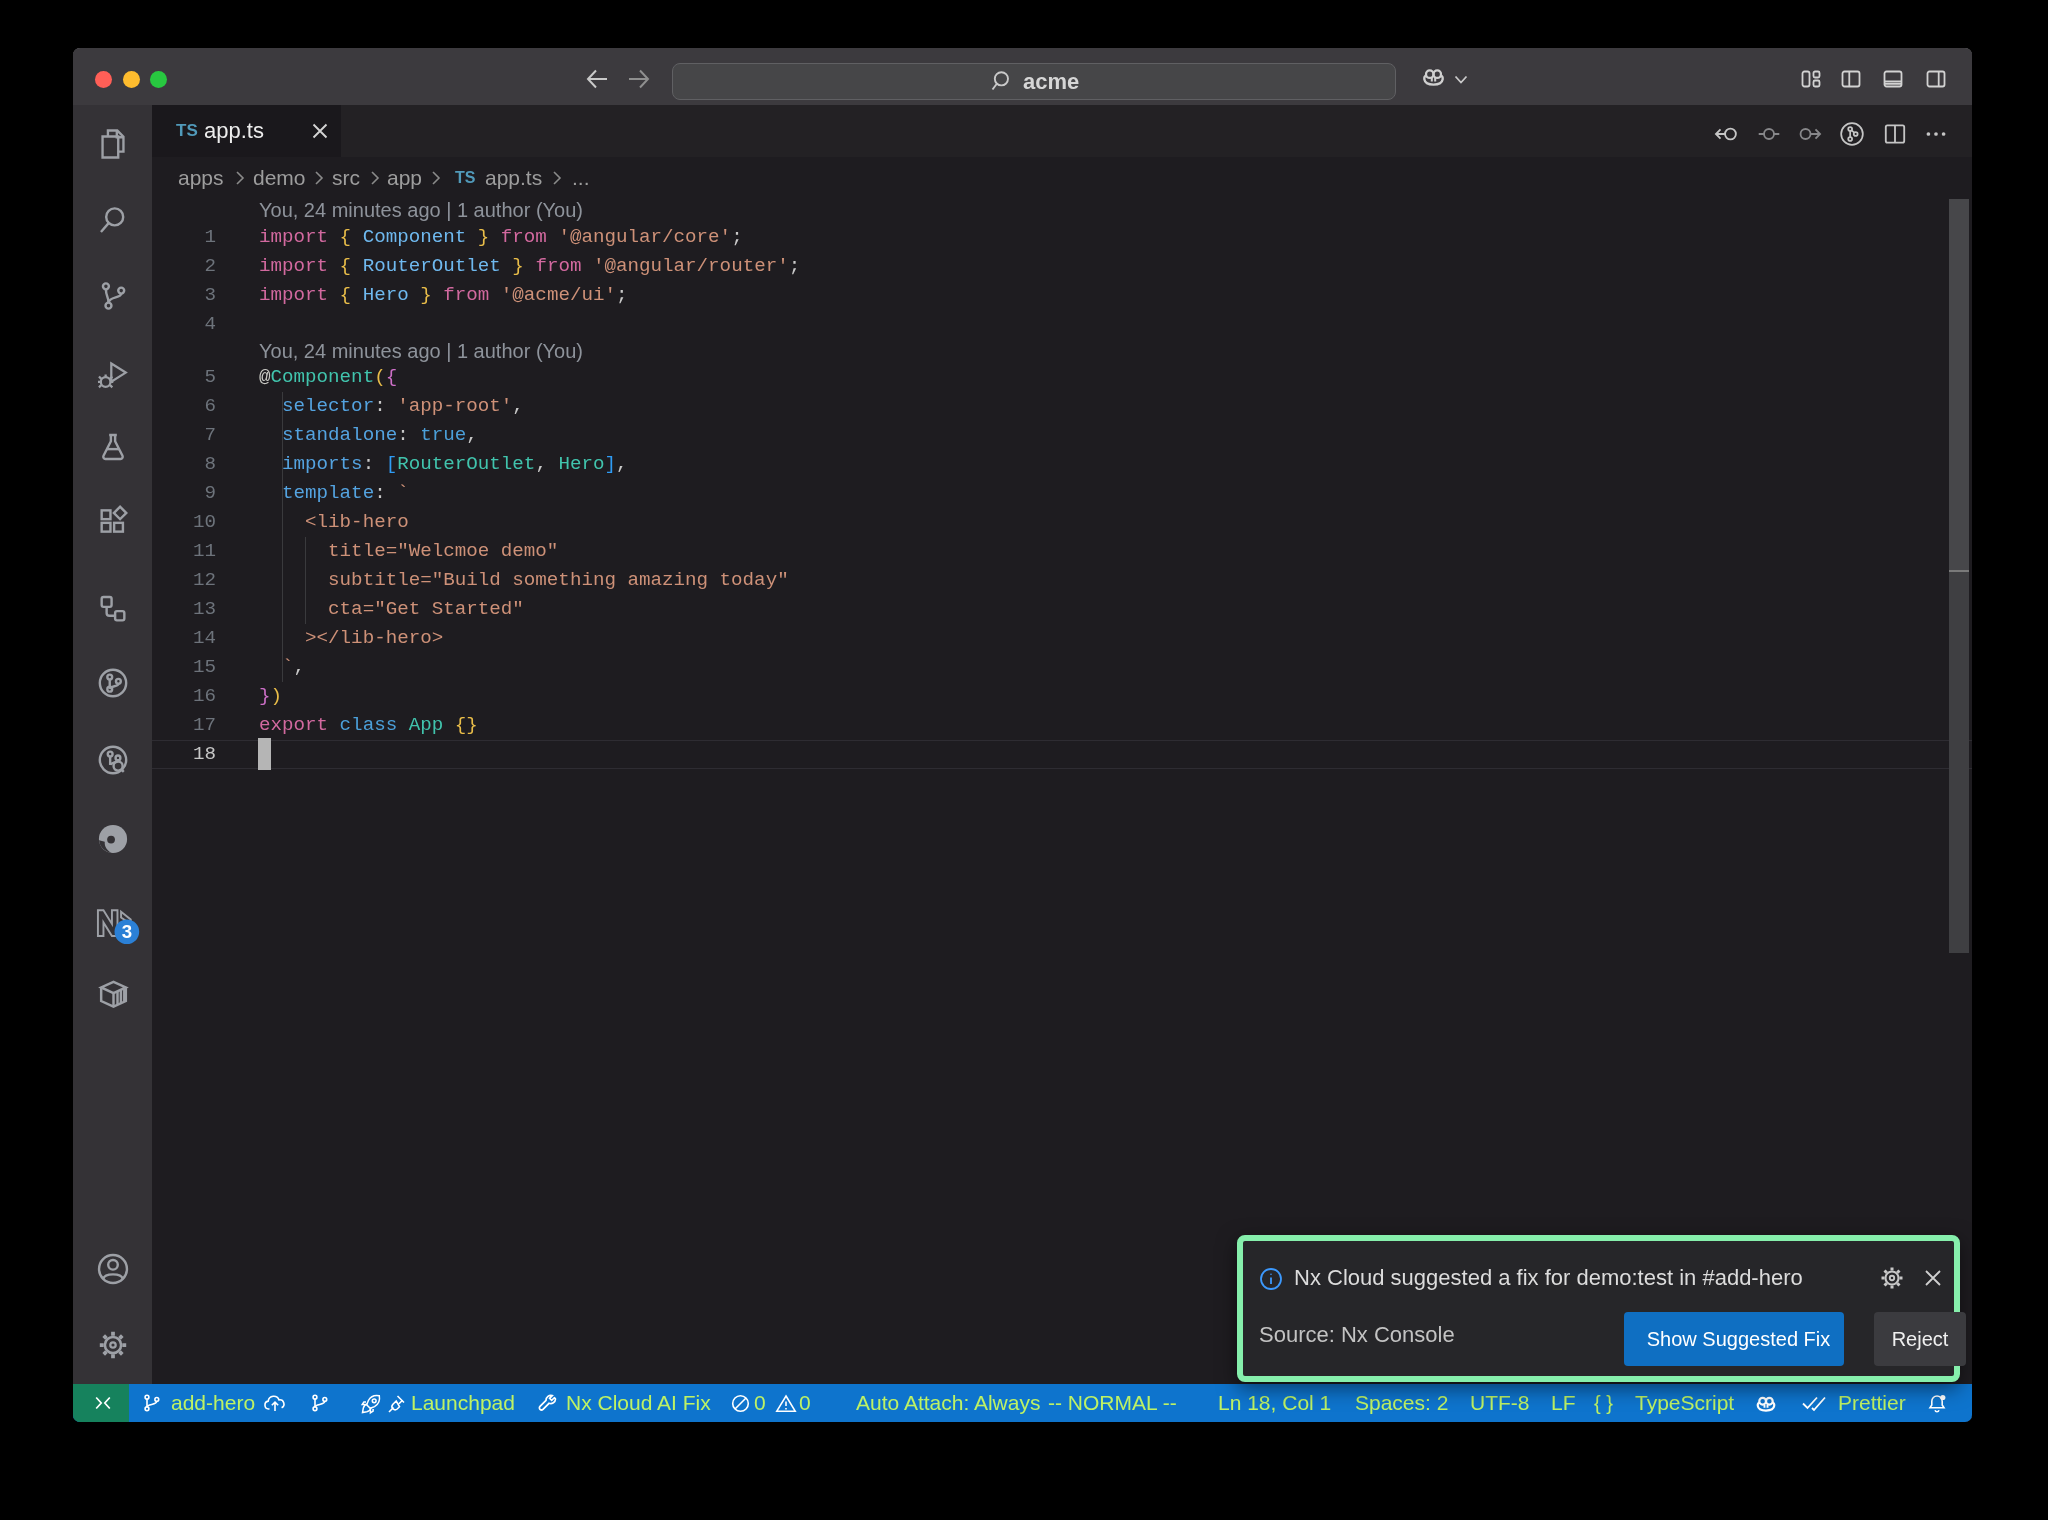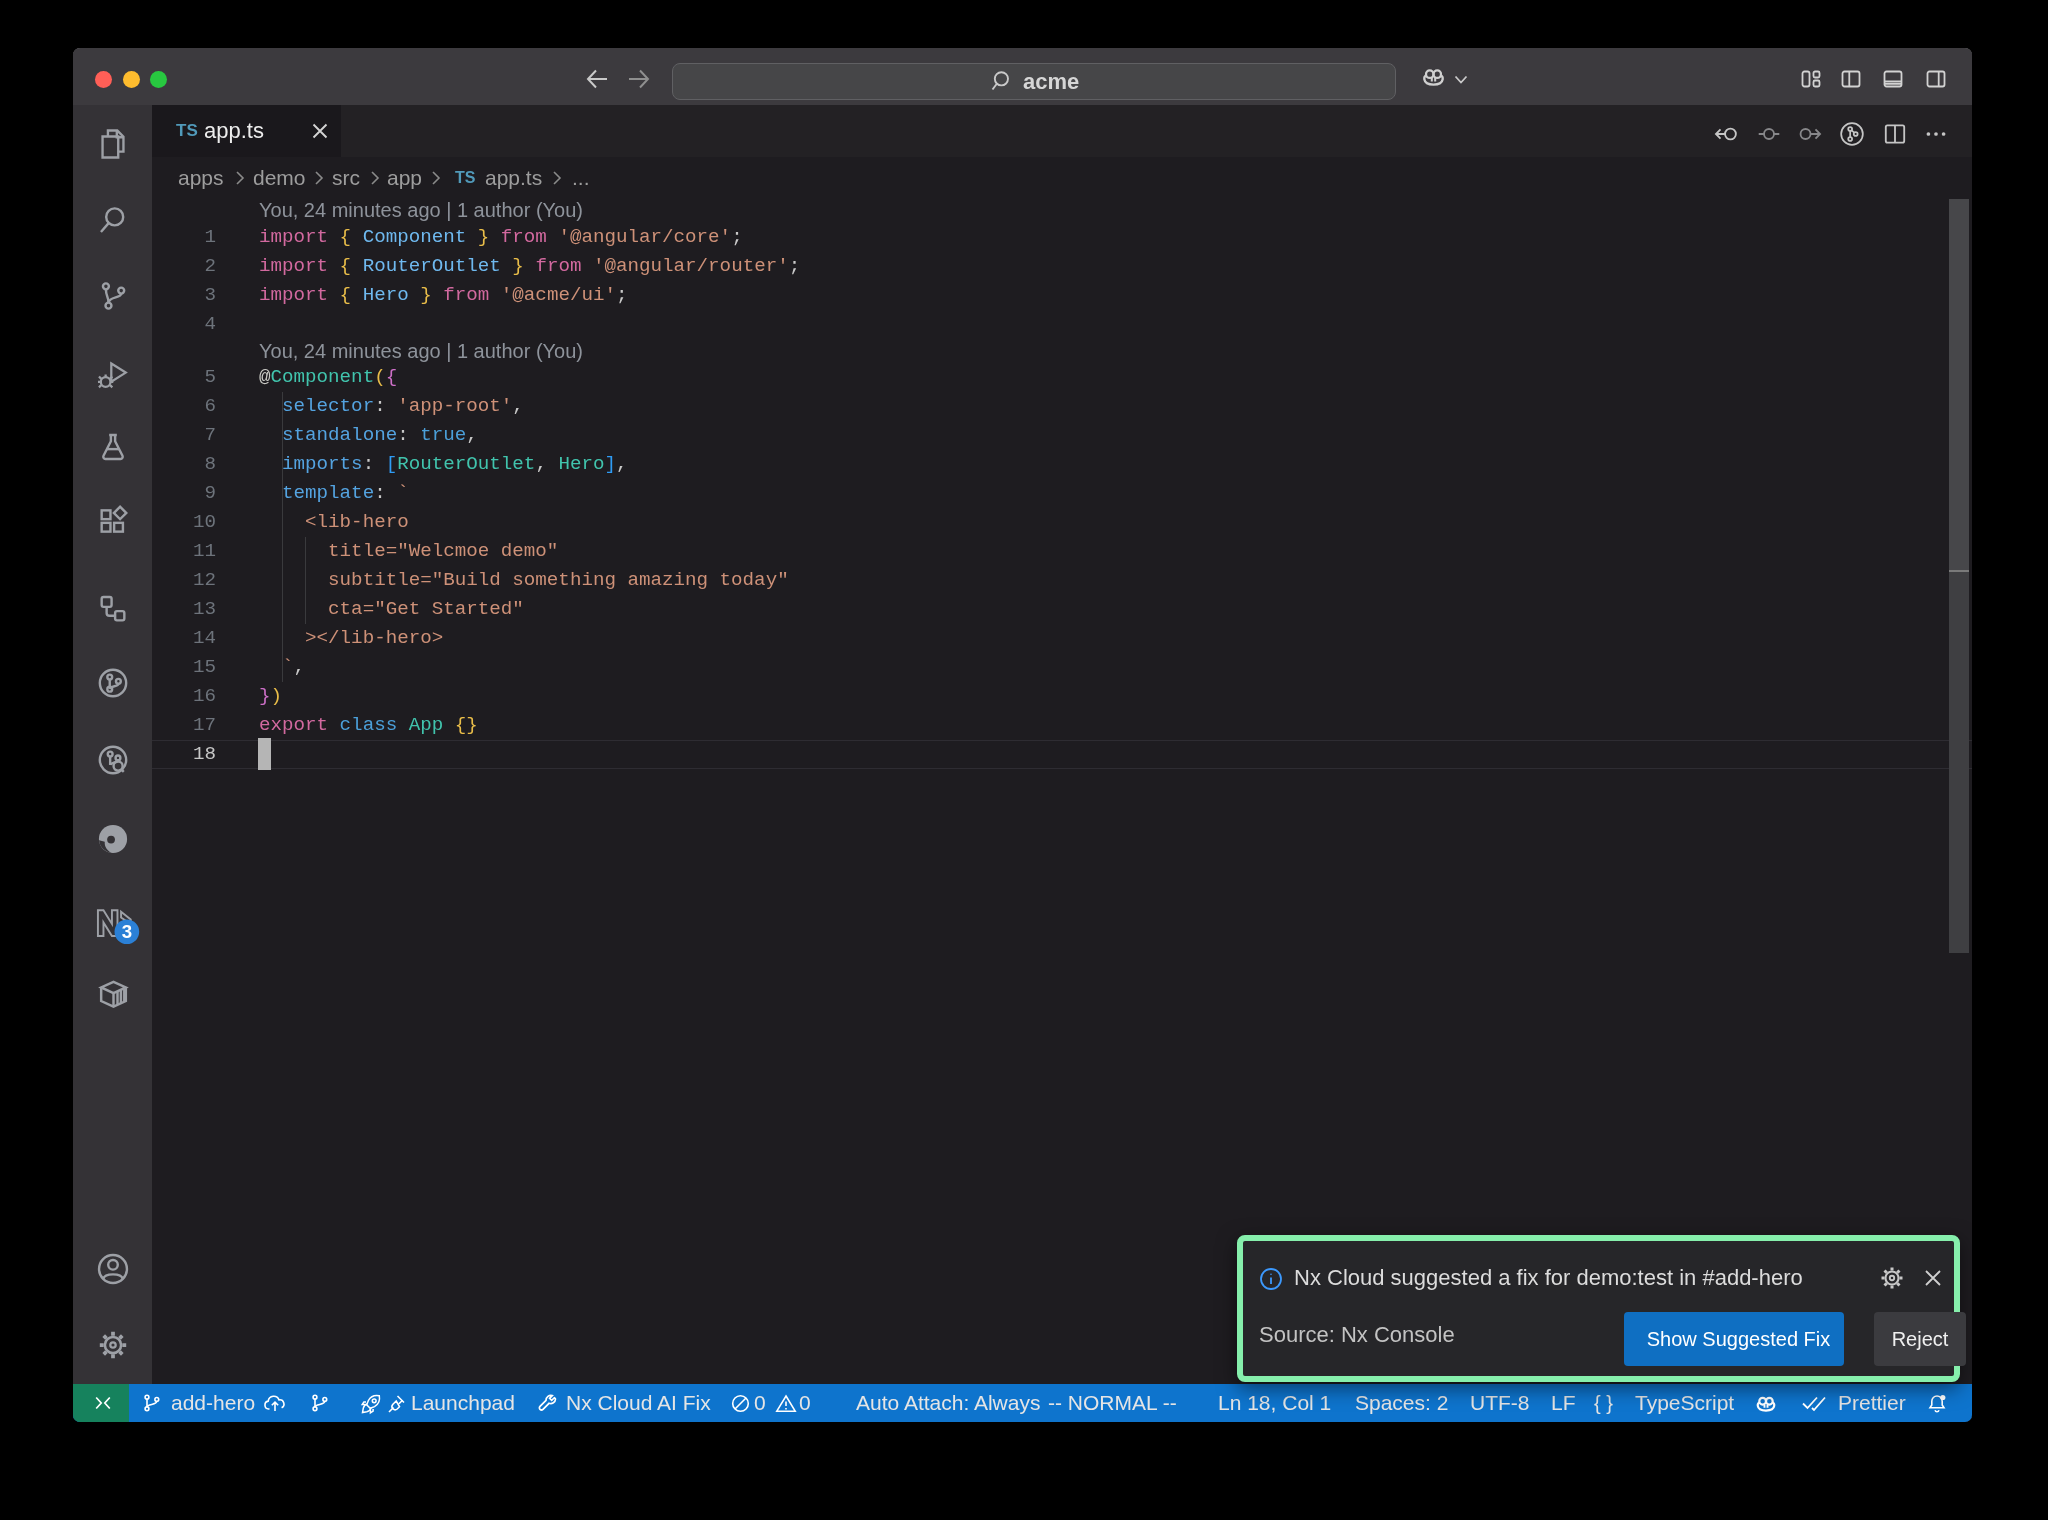"add-hero" #statusbar { color: #e5e5e5 -> #bef264 }
